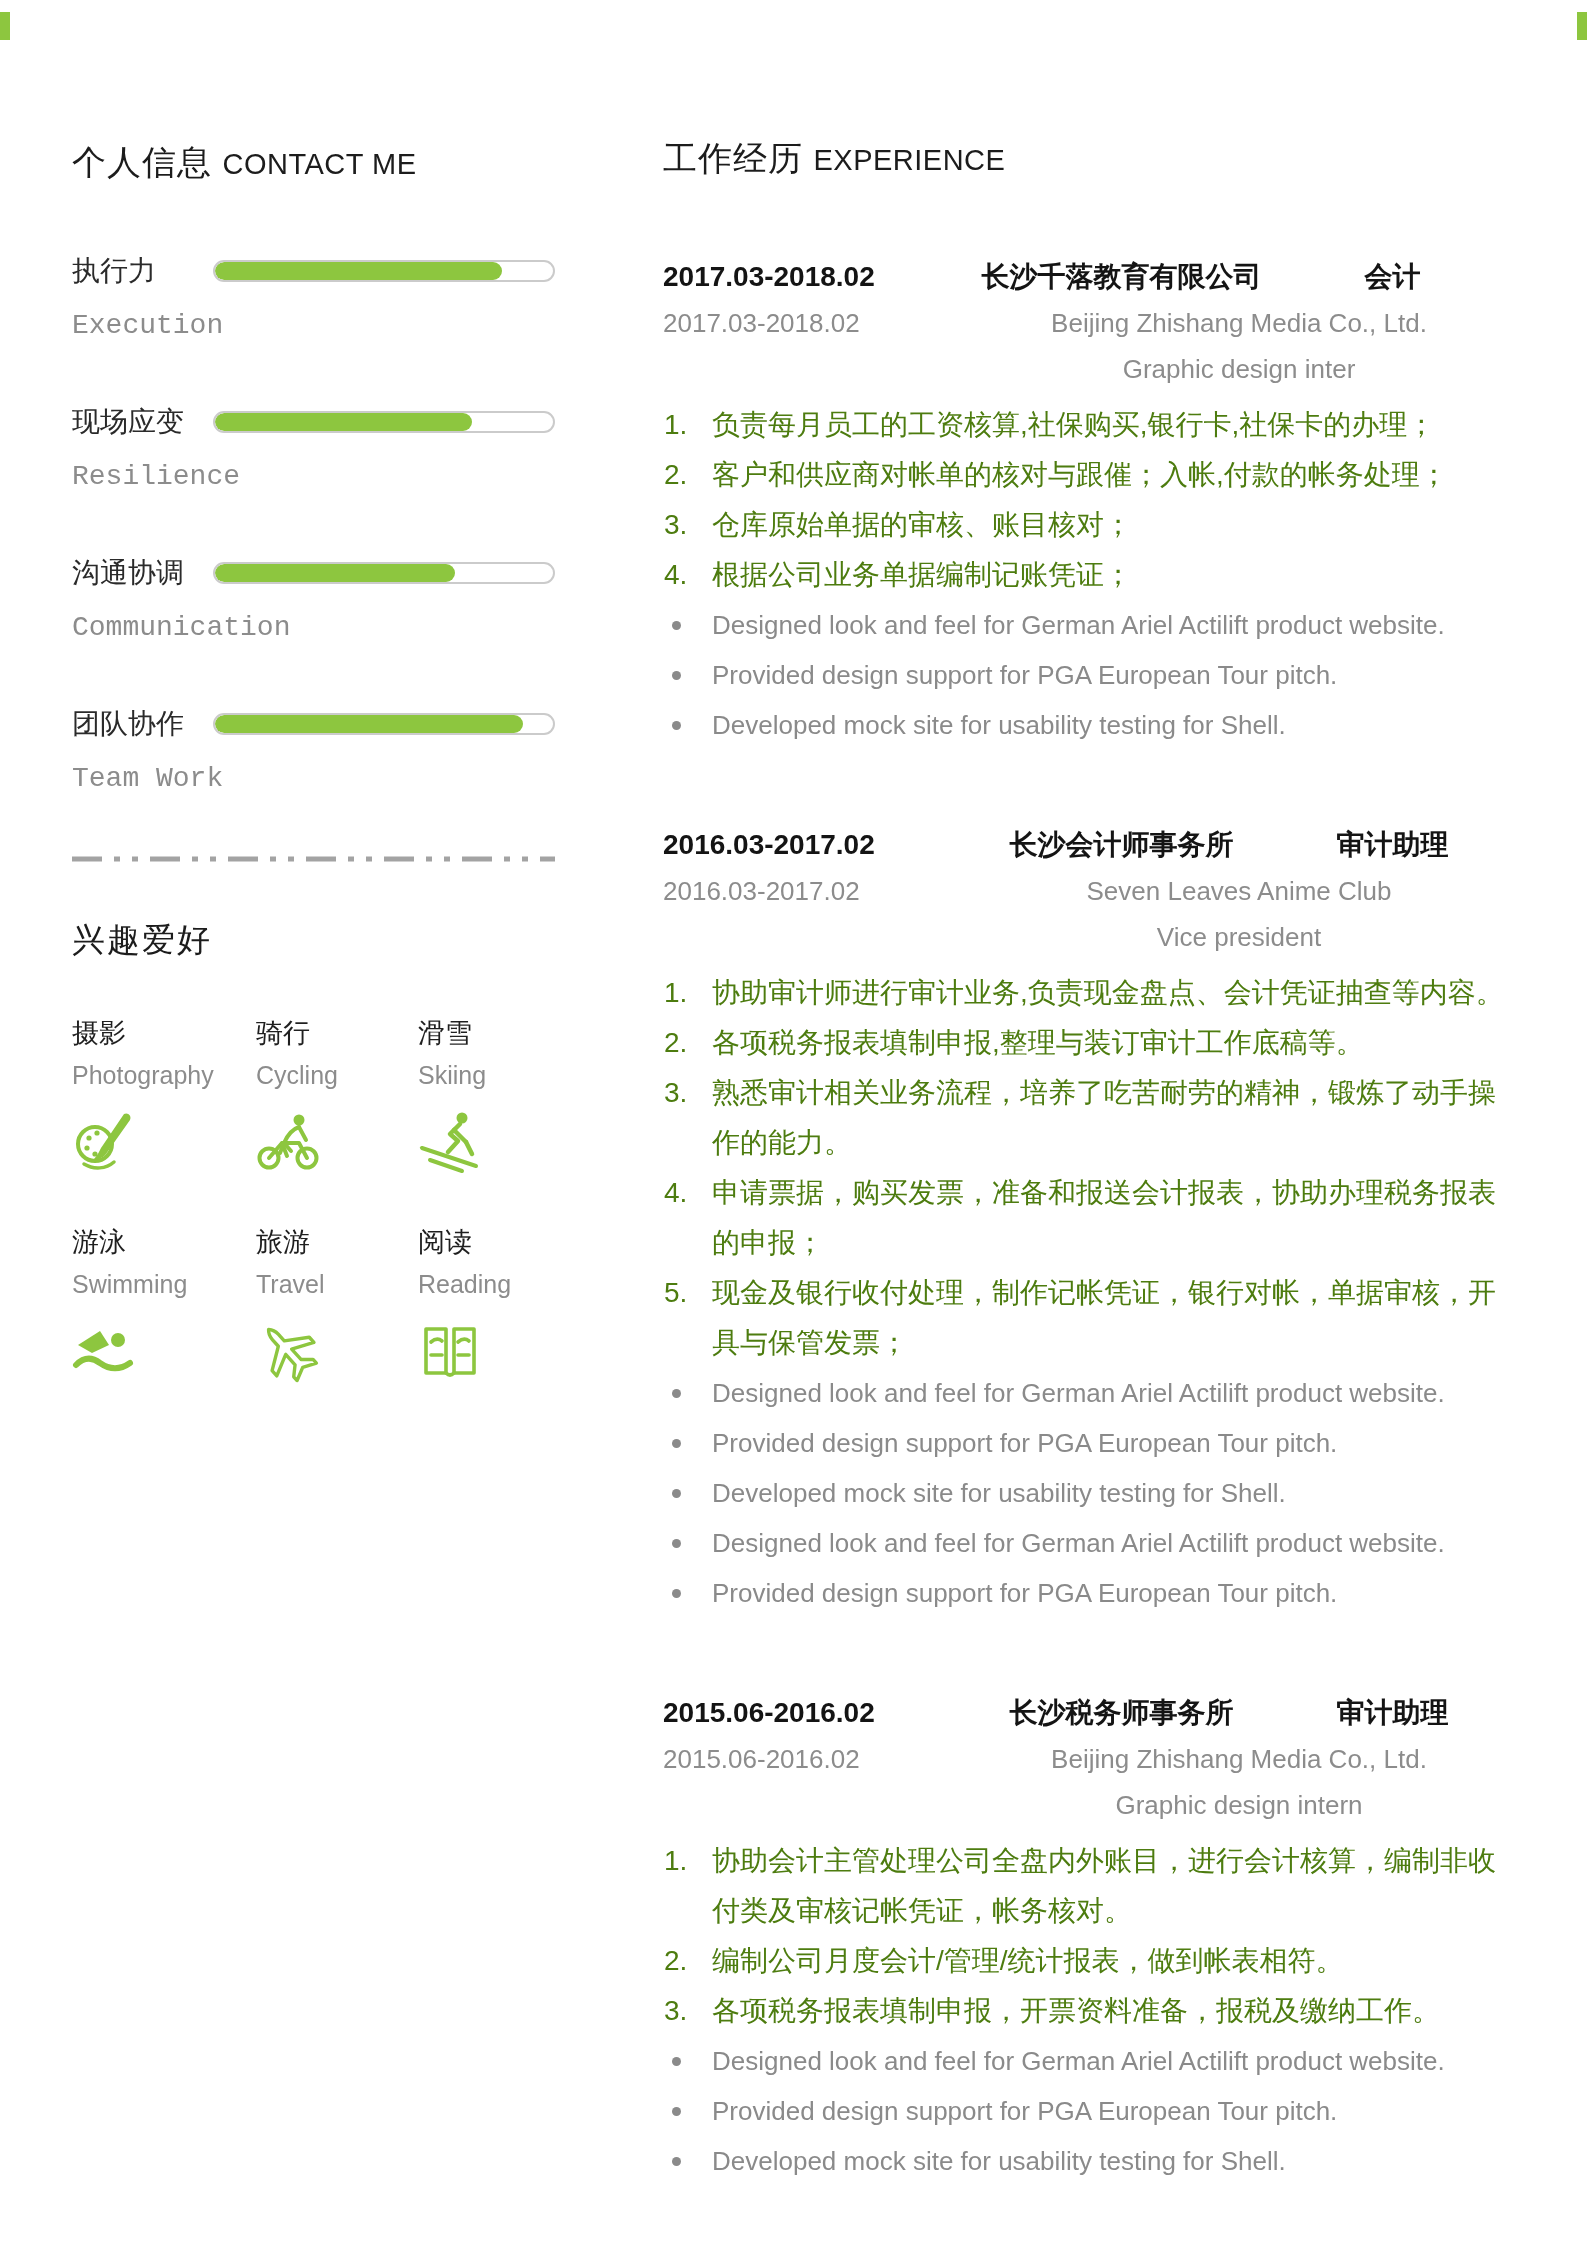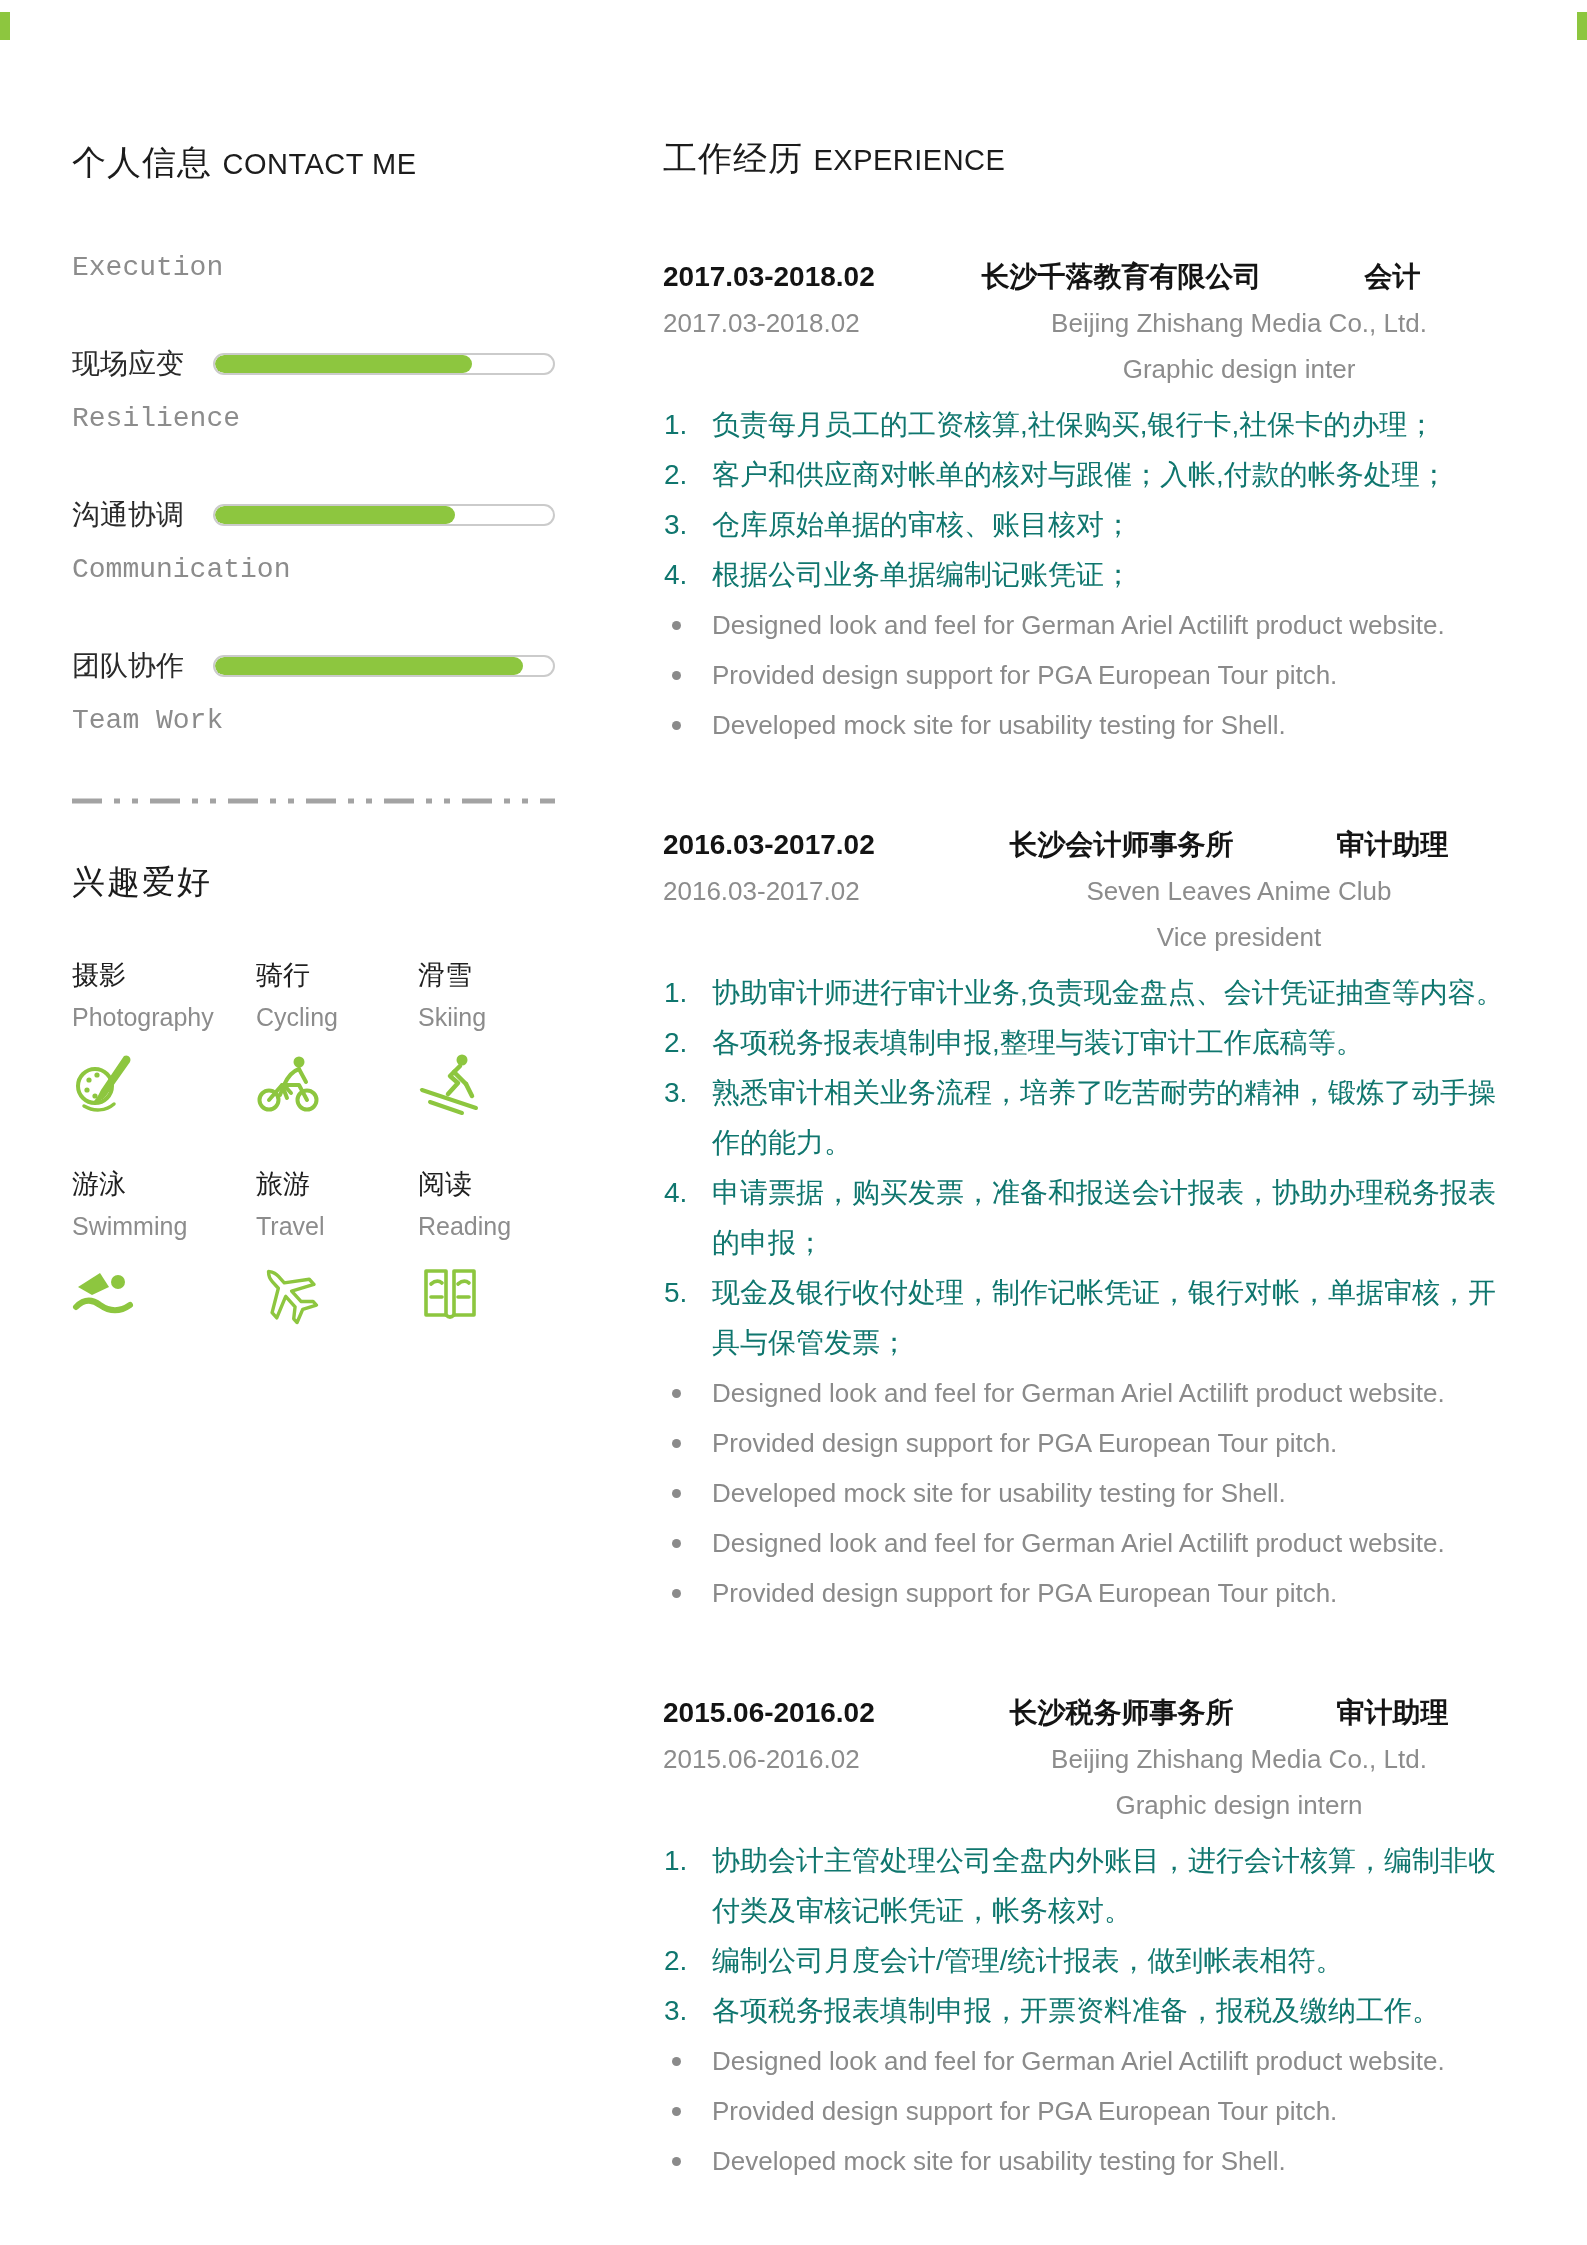"执行力" div.skill-row { html: none -> <div> <div>执行力</div> <div> <div></div> </div> </div> }
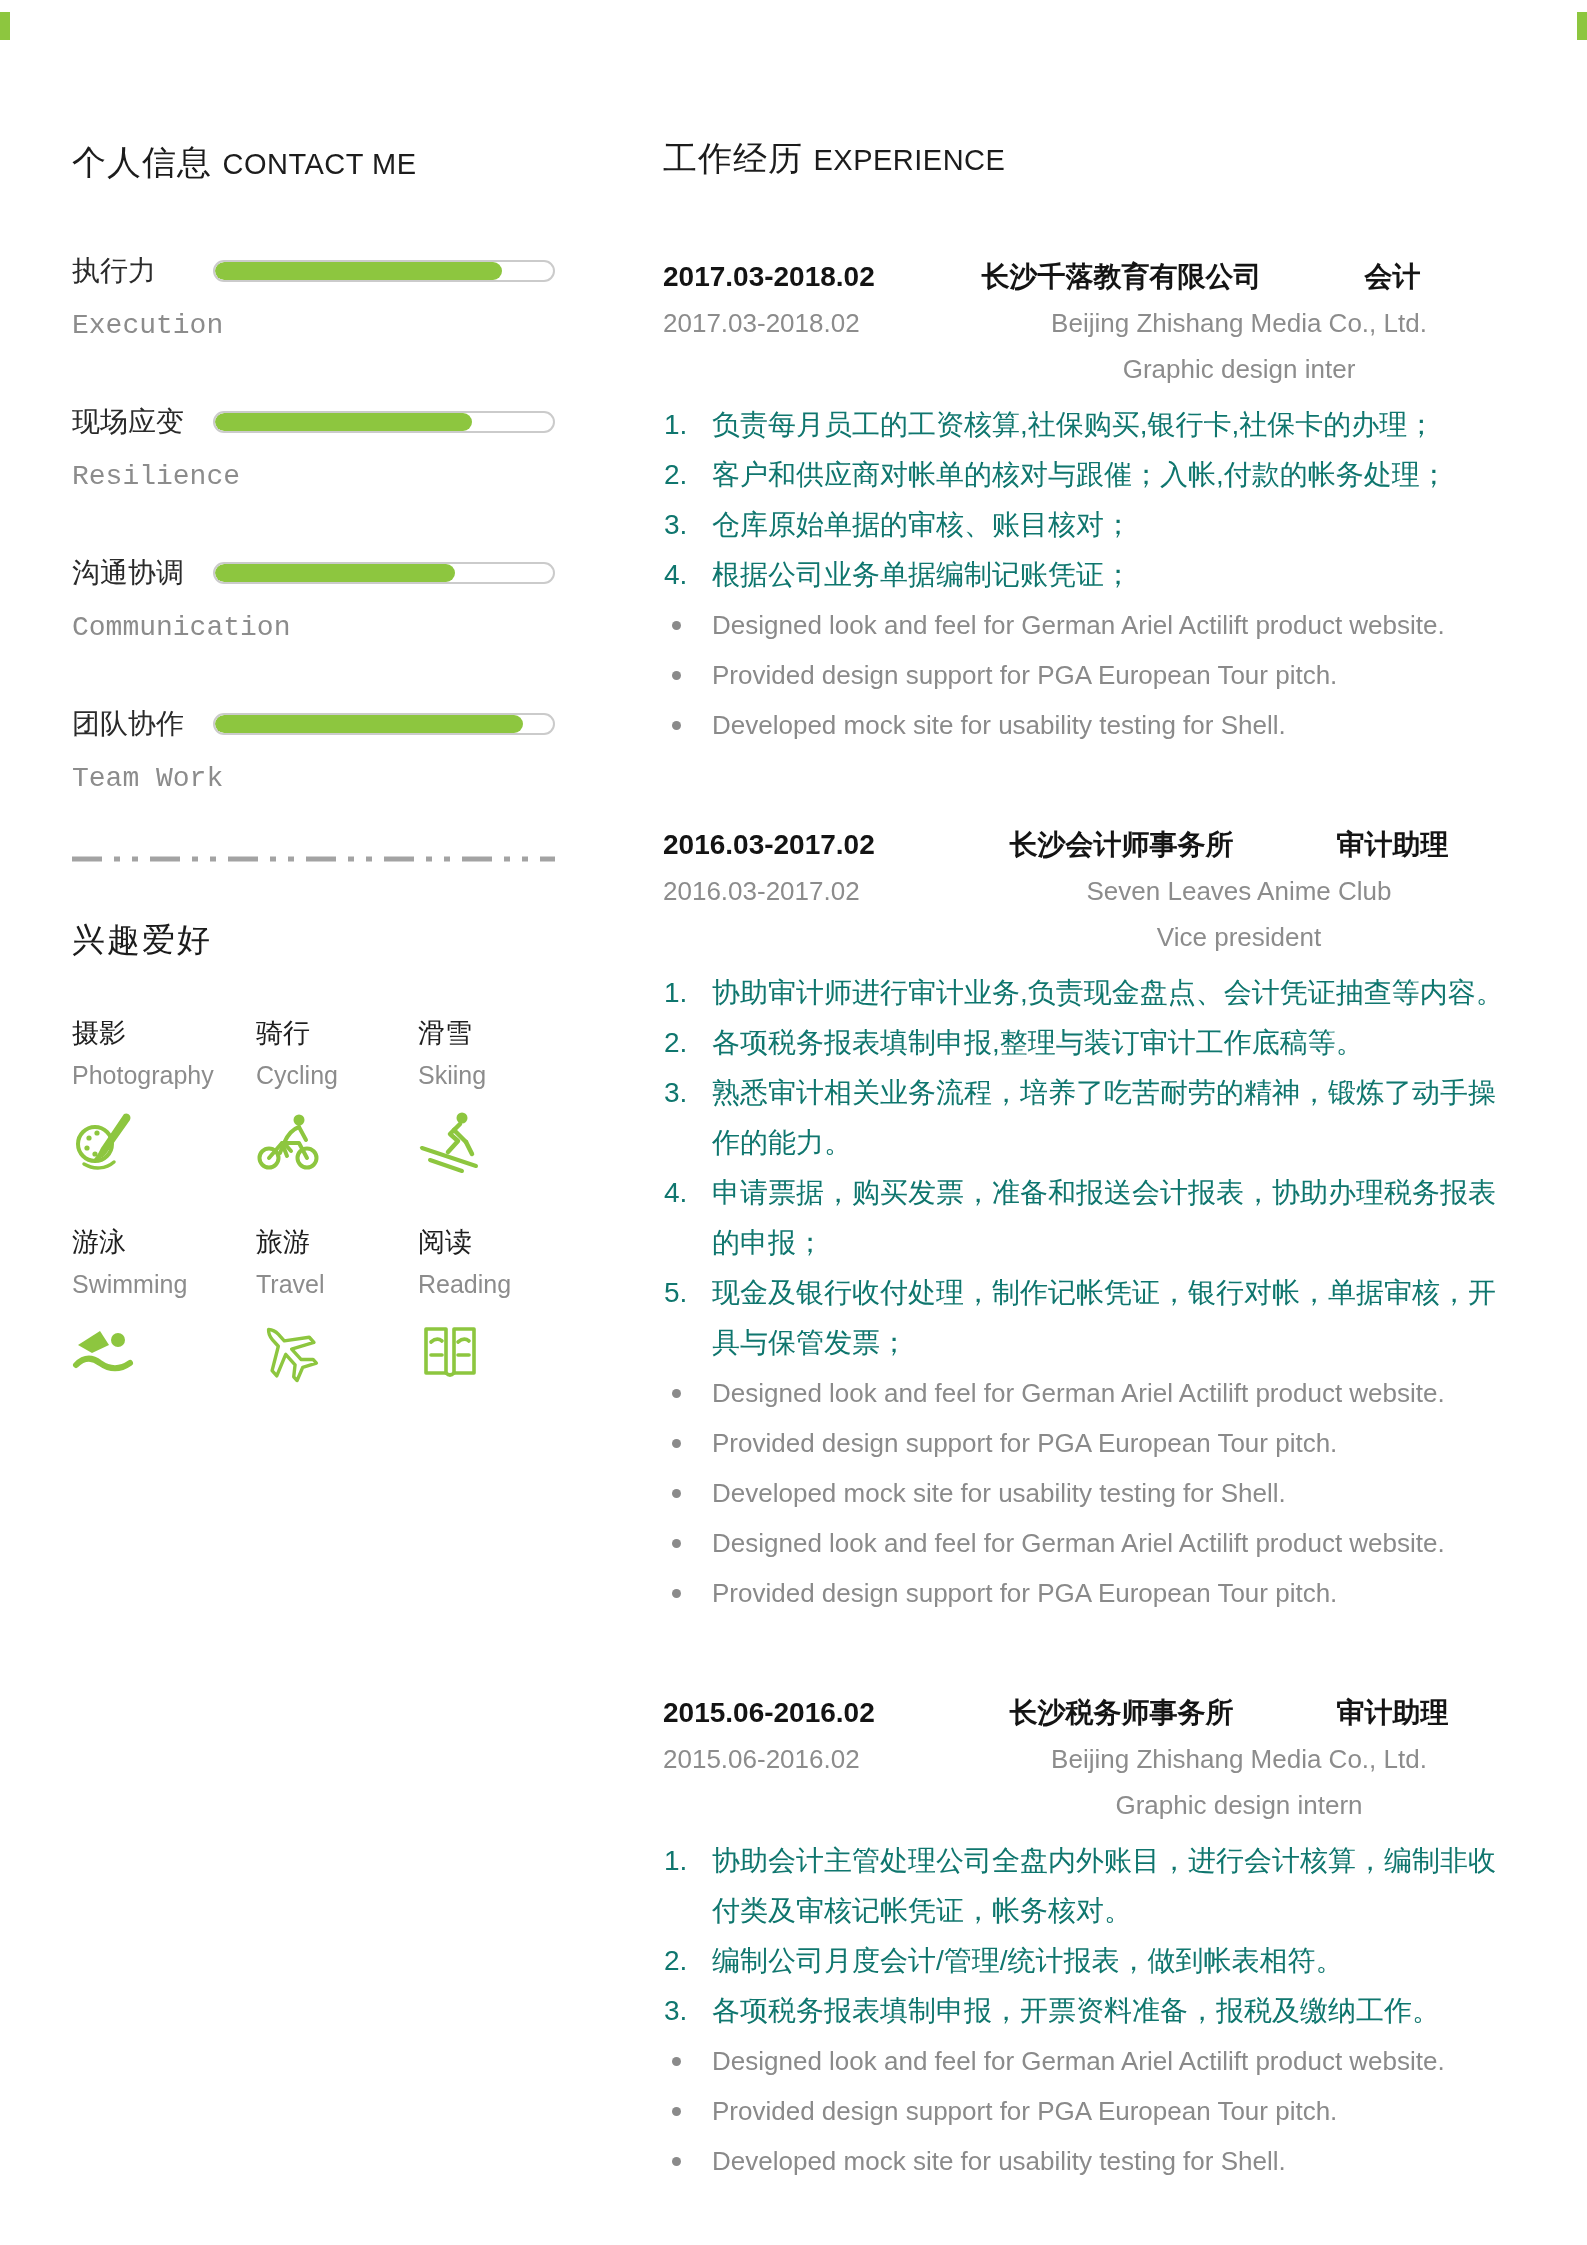"负责每月员工的工资核算,社保购买,银行卡,社保卡的办理；" .duty { color: #0f766e -> #4d7c0f }
